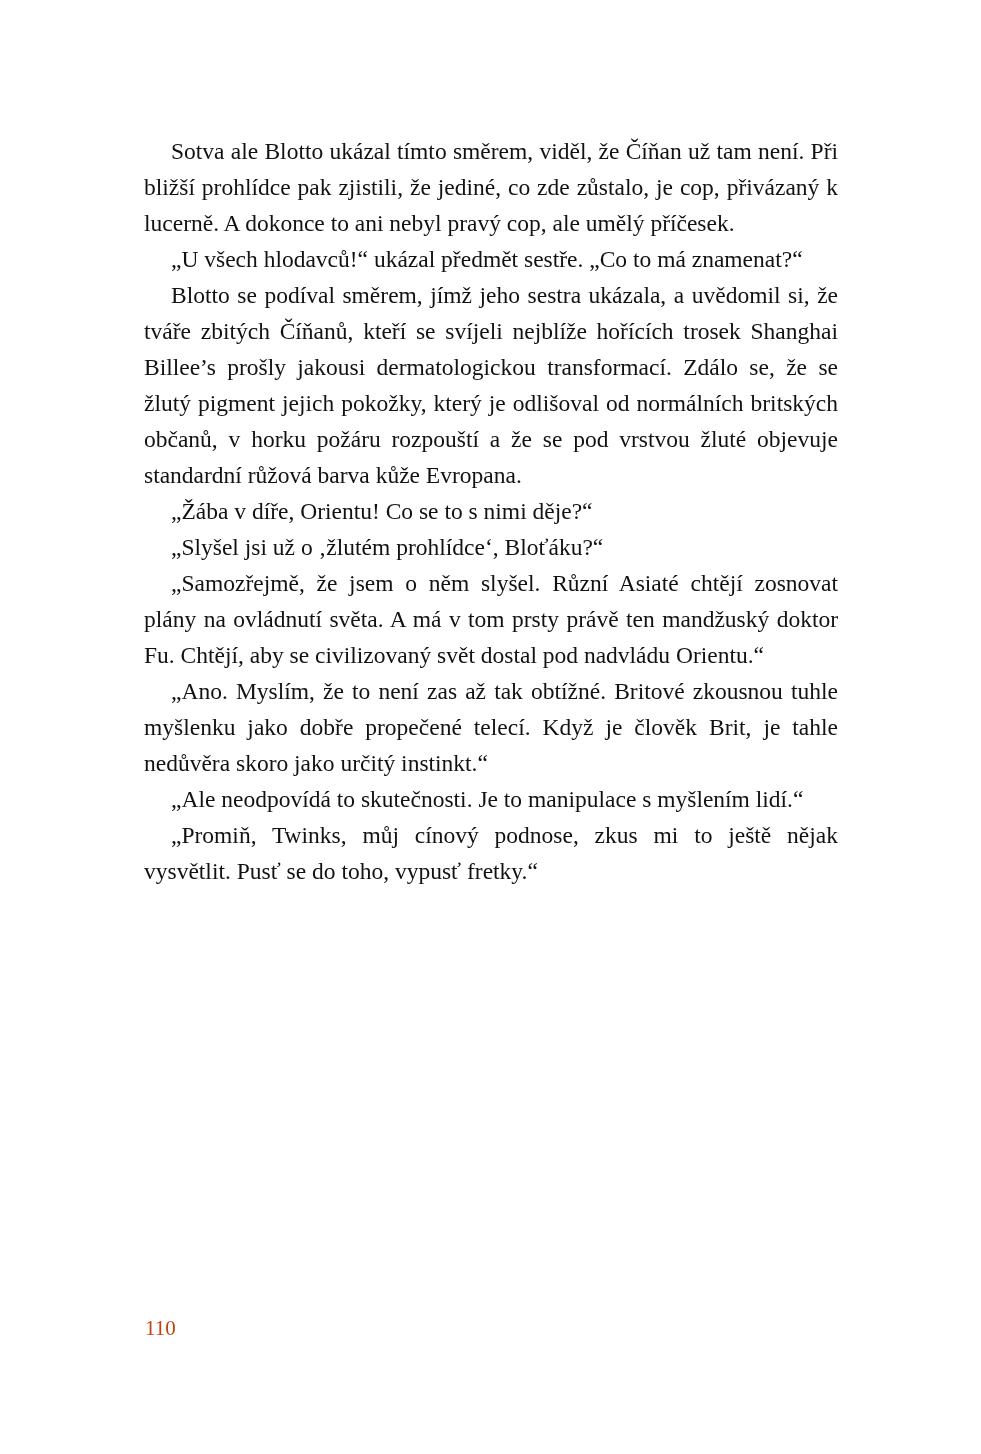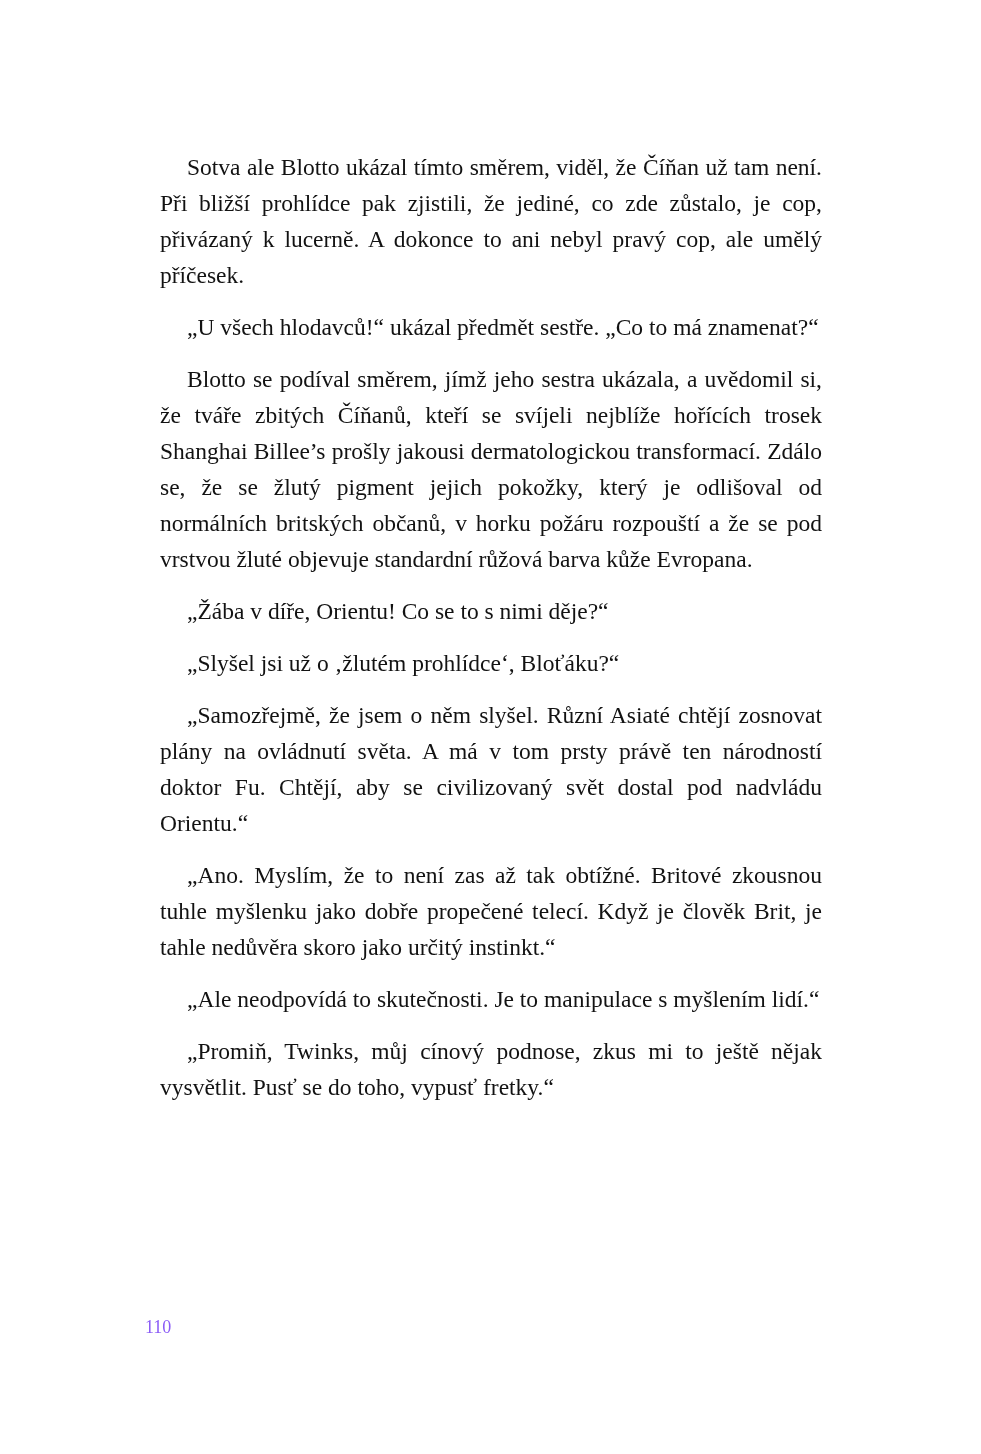"Sotva ale Blotto ukázal tímto" .text-block p { margin: 16px -> 0 }
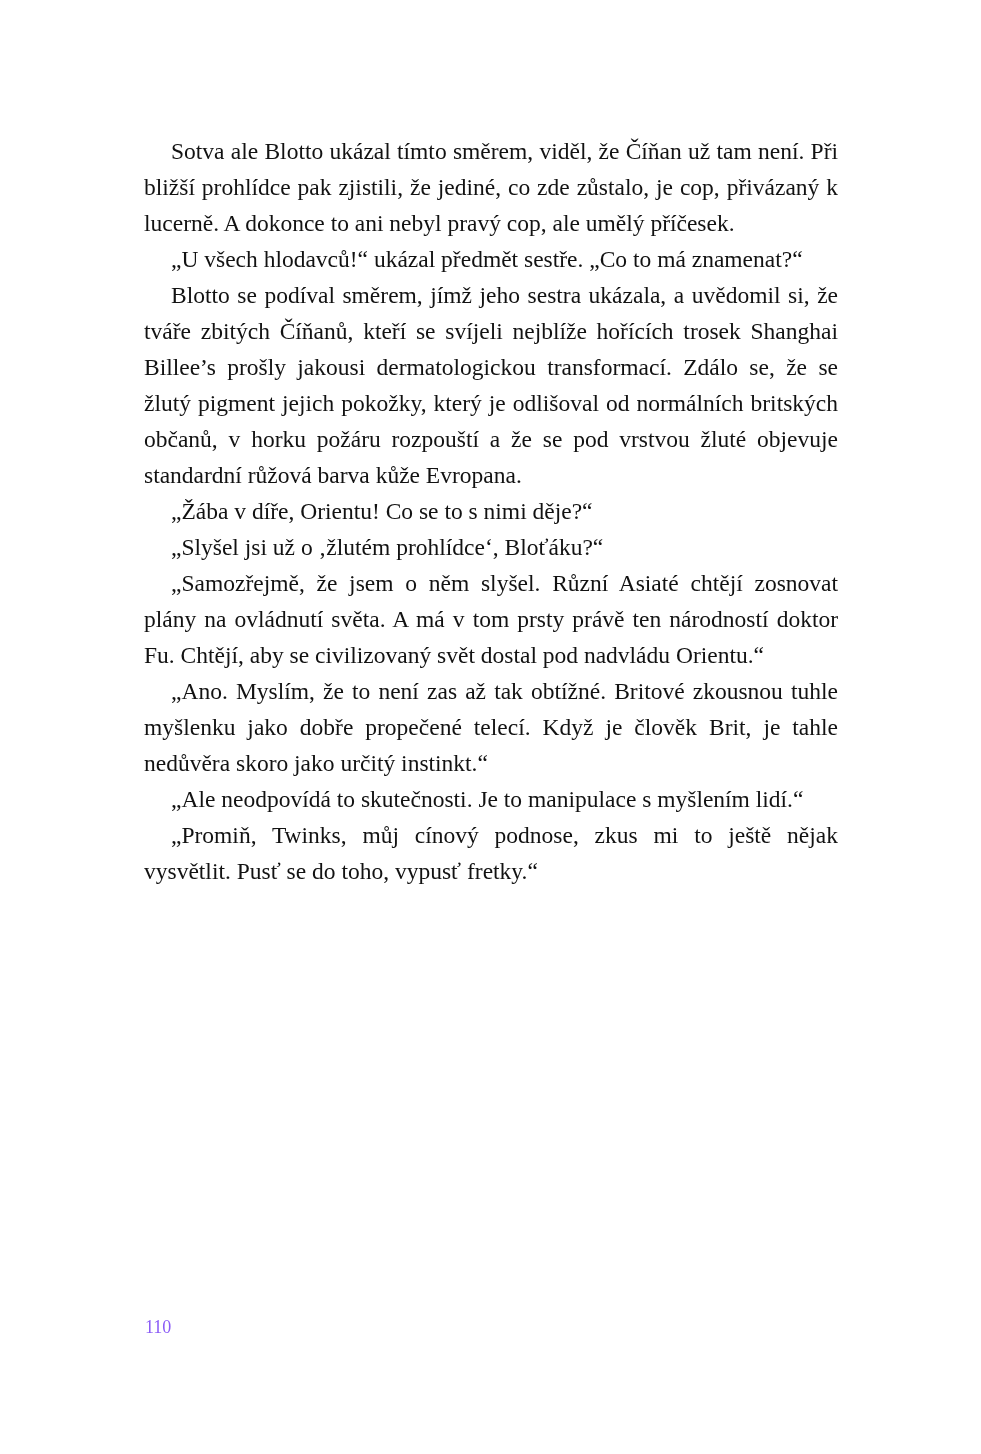"„Samozřejmě, že jsem o něm" p { text: národností -> mandžuský }
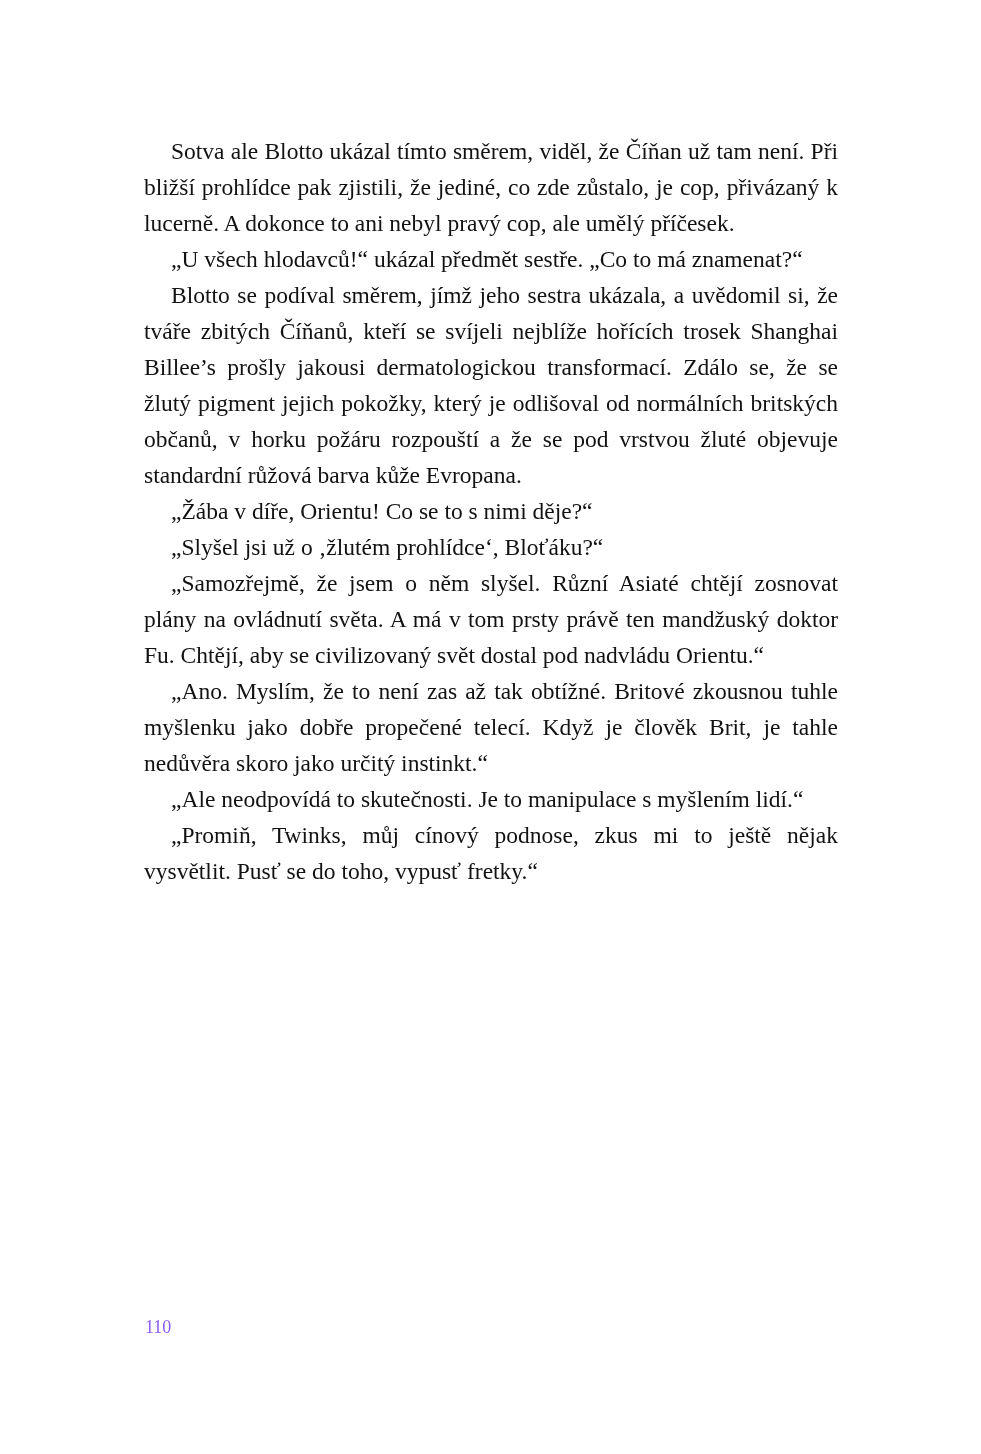"110" .page-number { color: #8b5cf6 -> #c2410c; font-size: 18px -> 21px }
